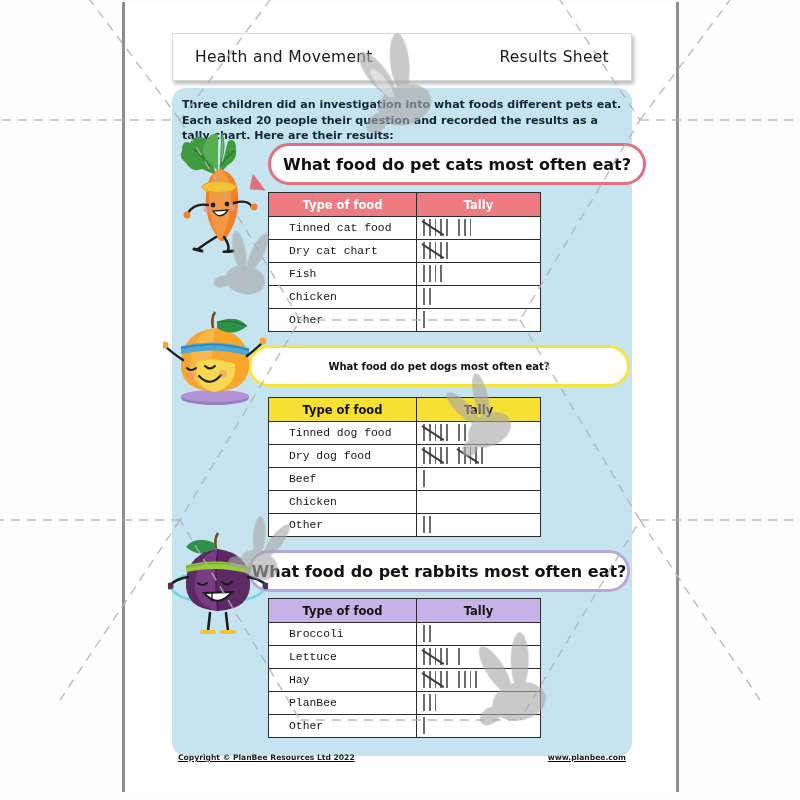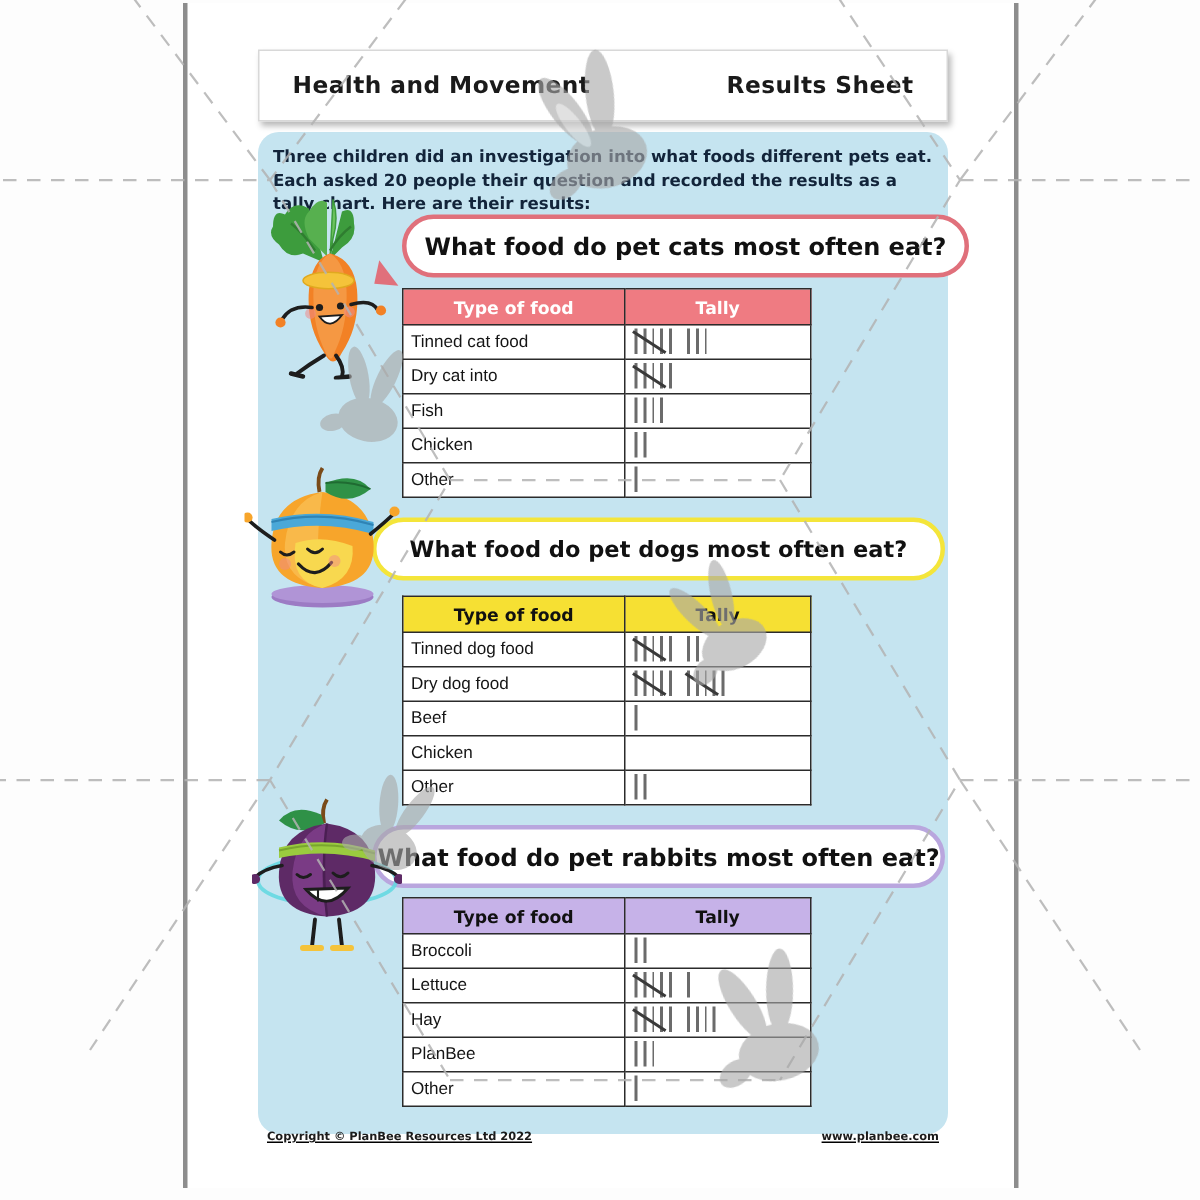"Health and Movement" .titlebar .t { font-weight: bold -> normal }
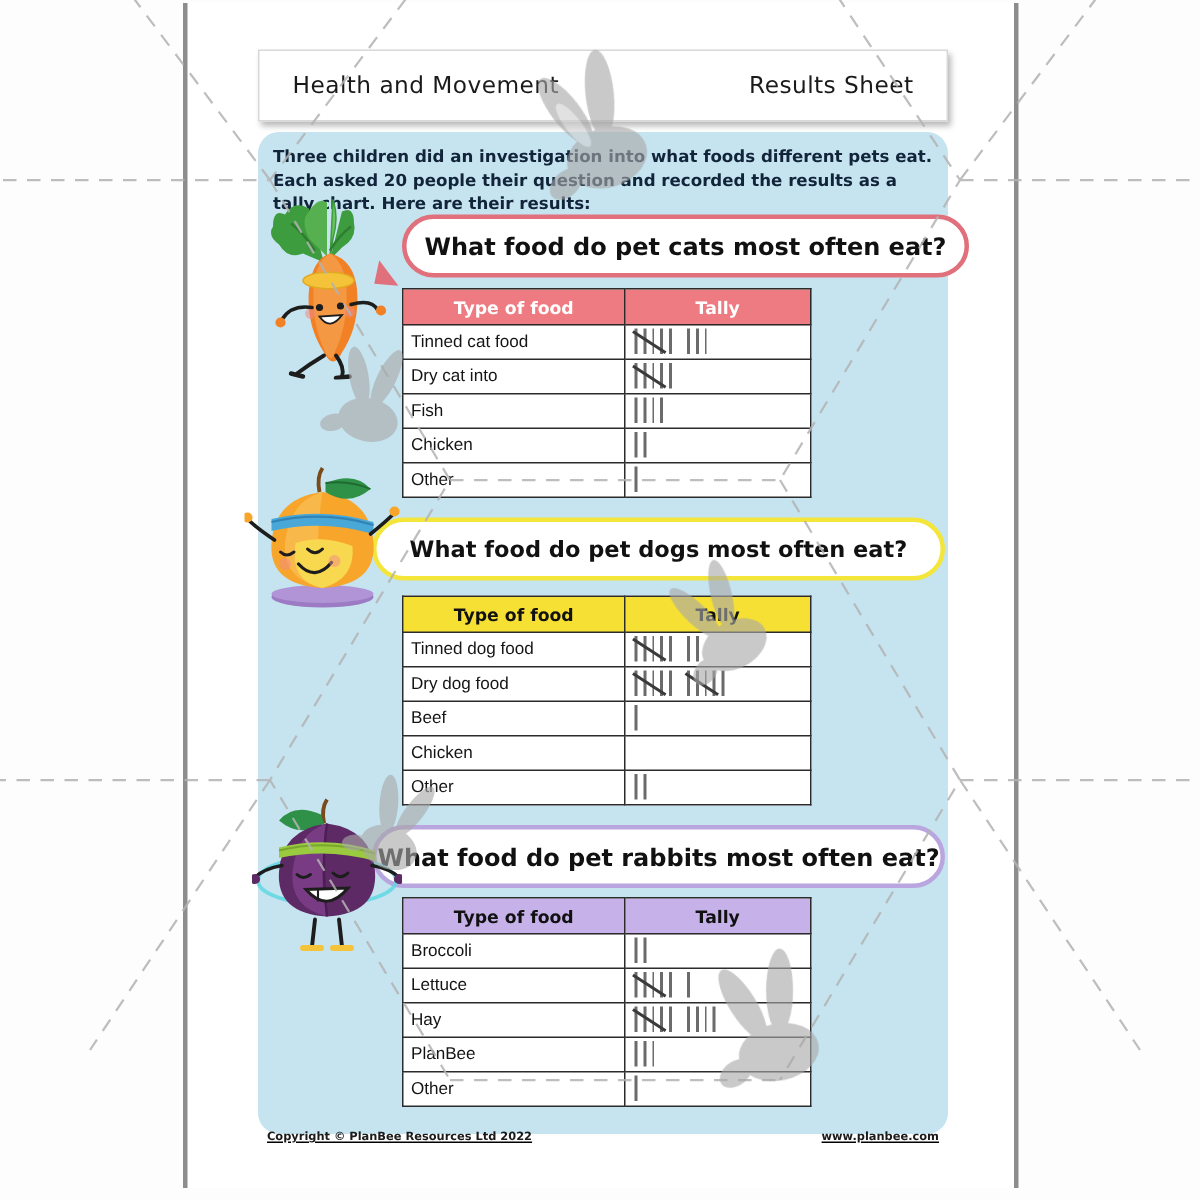"Tinned cat food" .tallytable td.food { font-family: Liberation Sans, sans-serif -> Liberation Mono, monospace; padding-left: 5px -> 20px }
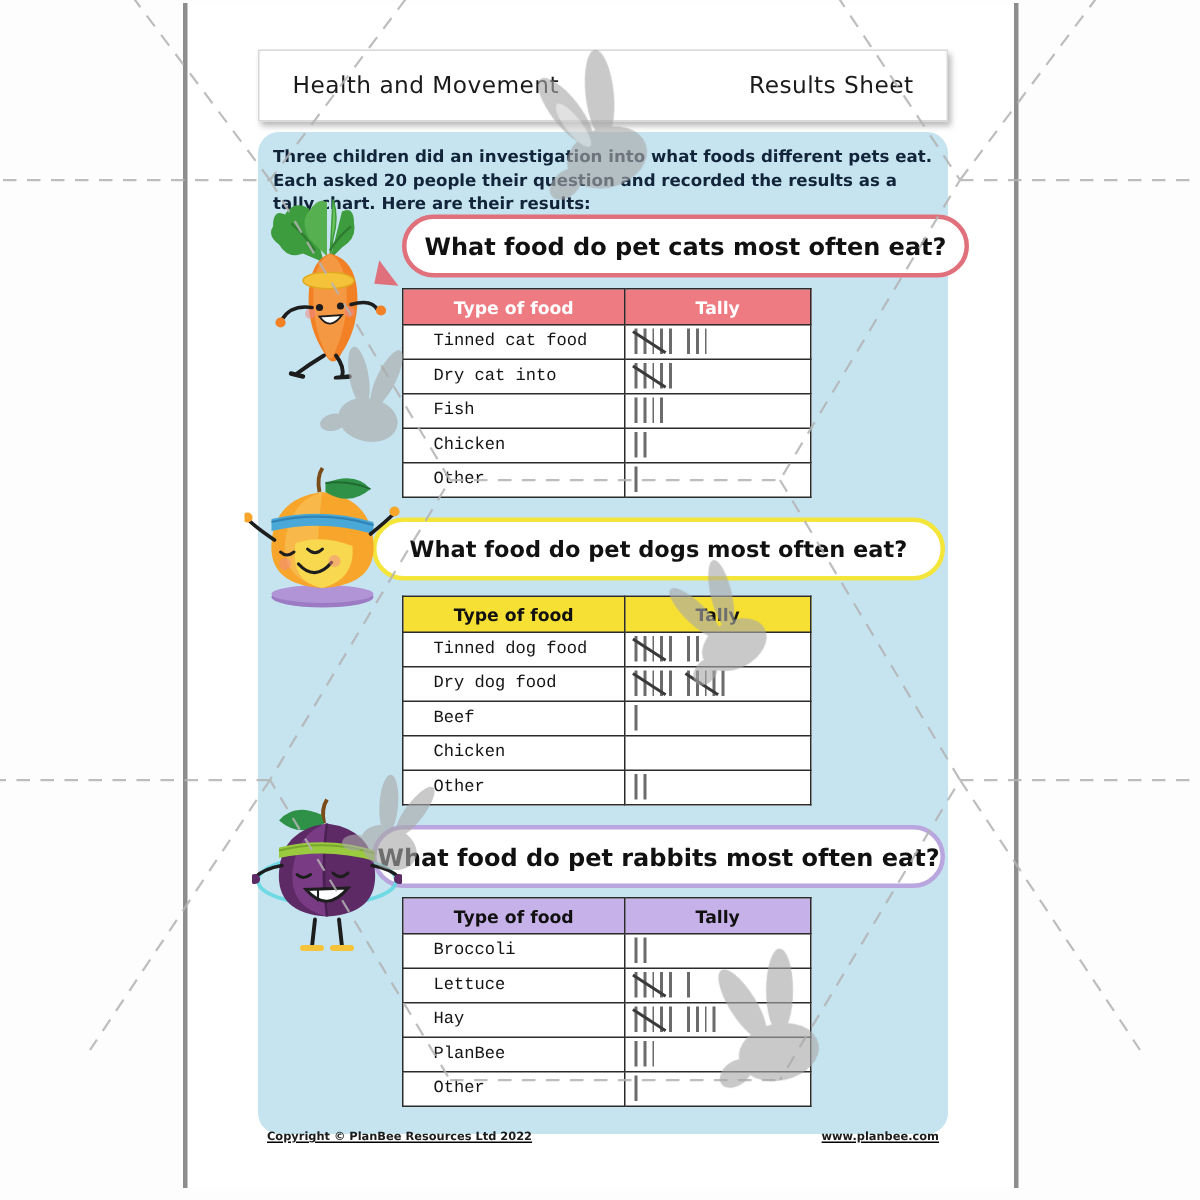"Dry cat into" td.food { text: into -> chart }
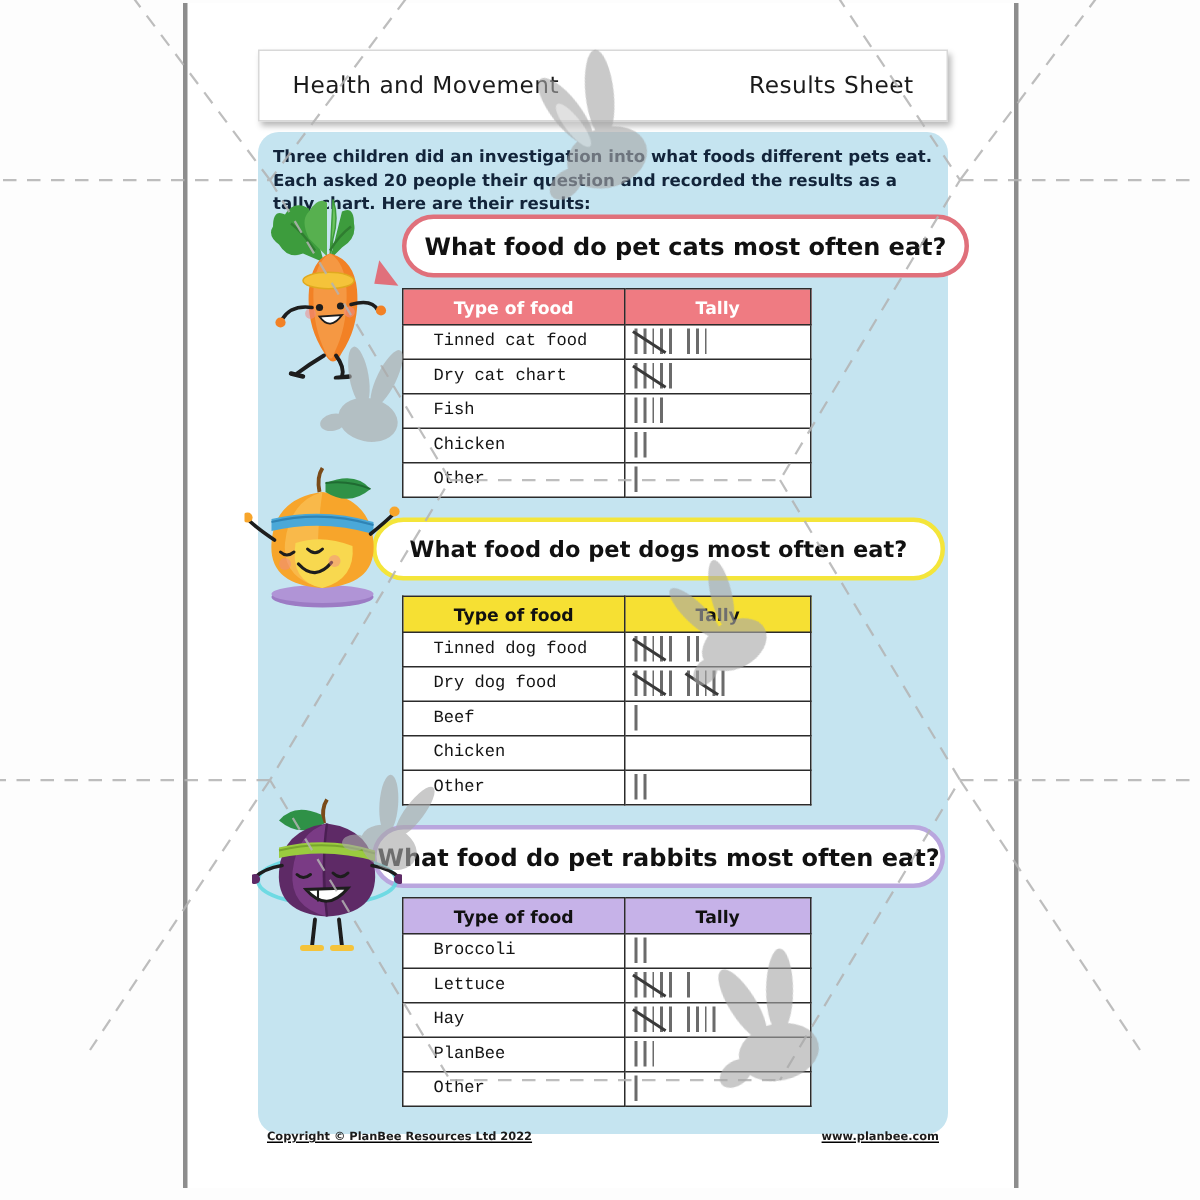"What food do pet dogs" #bubble-dogs .btxt { font-size: 15px -> 10px }
